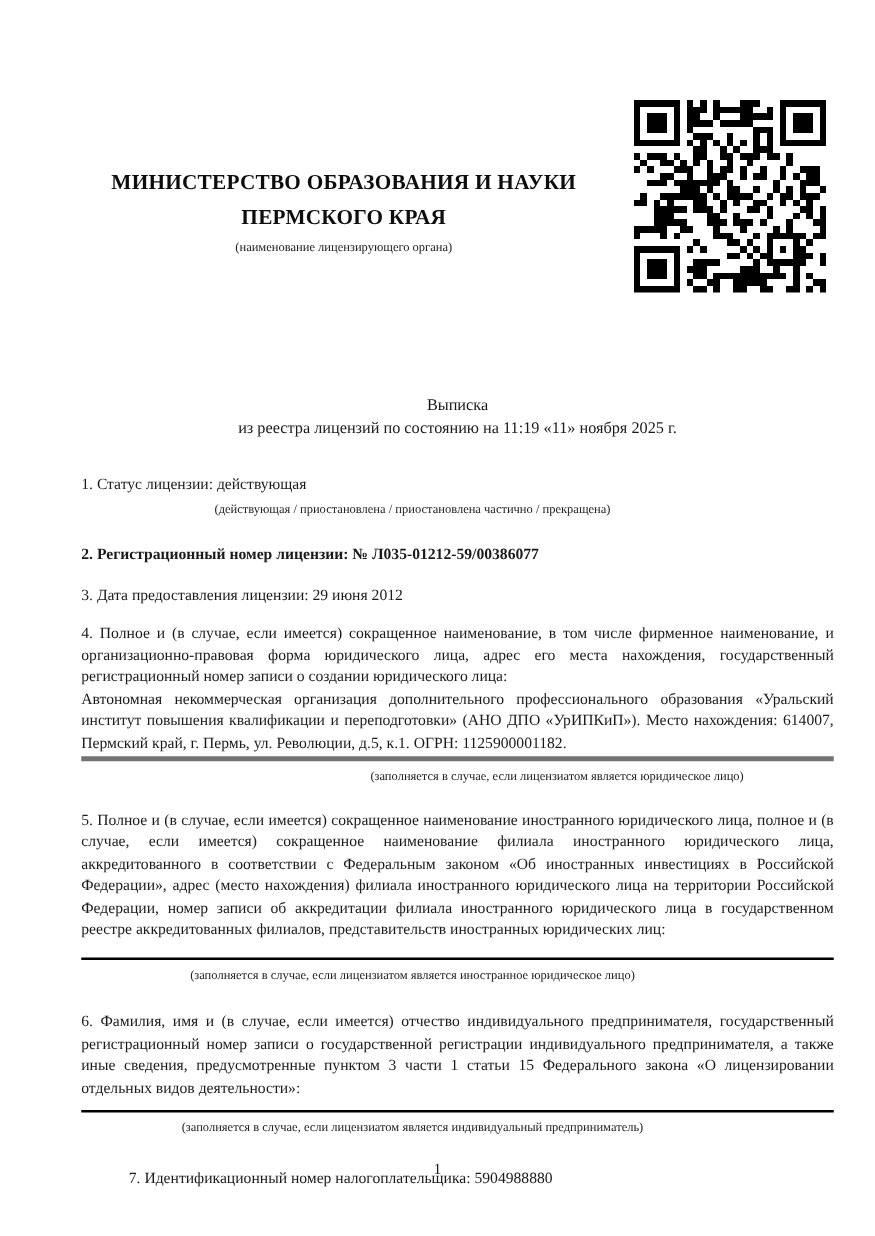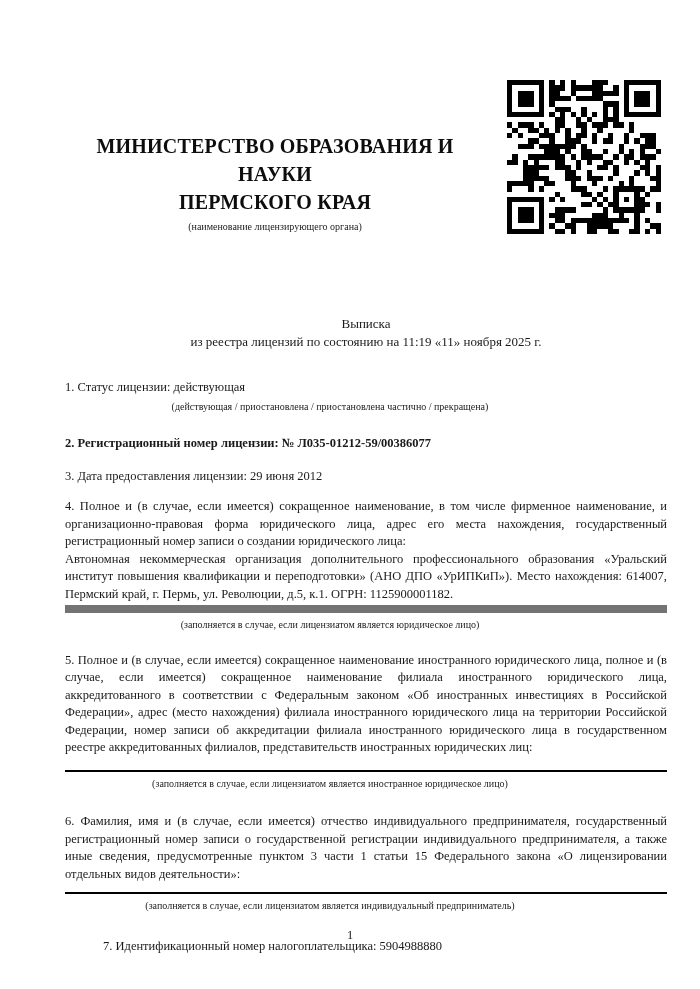"МИНИСТЕРСТВО ОБРАЗОВАНИЯ И НАУКИ" .ministry-name { font-size: 20px -> 17px }
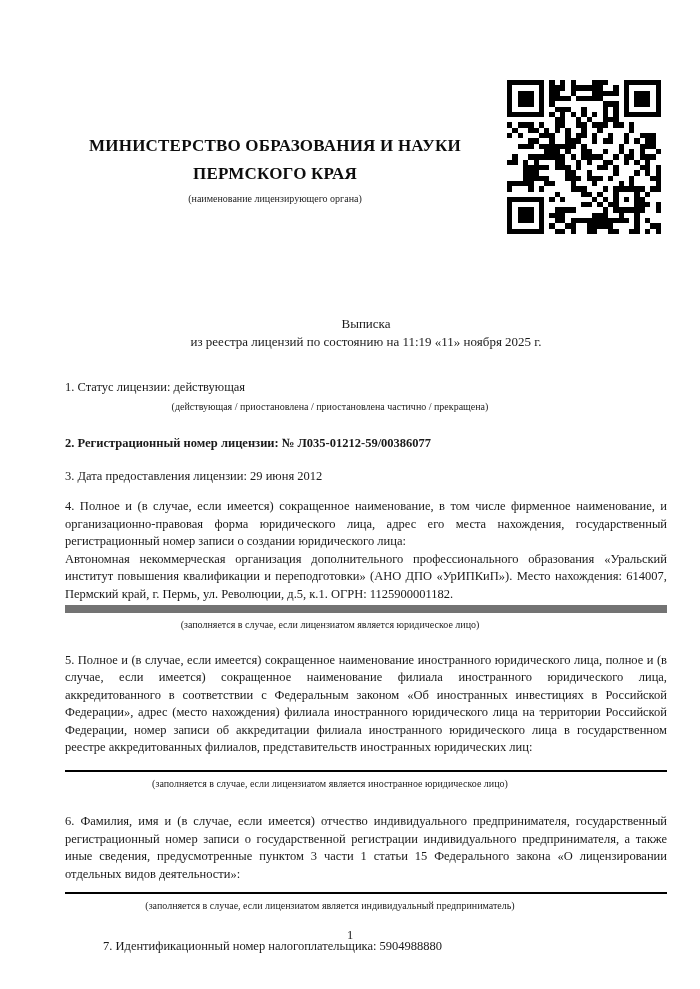"4. Полное и (в случае," .underline { border-bottom: 8px solid #737373 -> 4px solid #737373 }
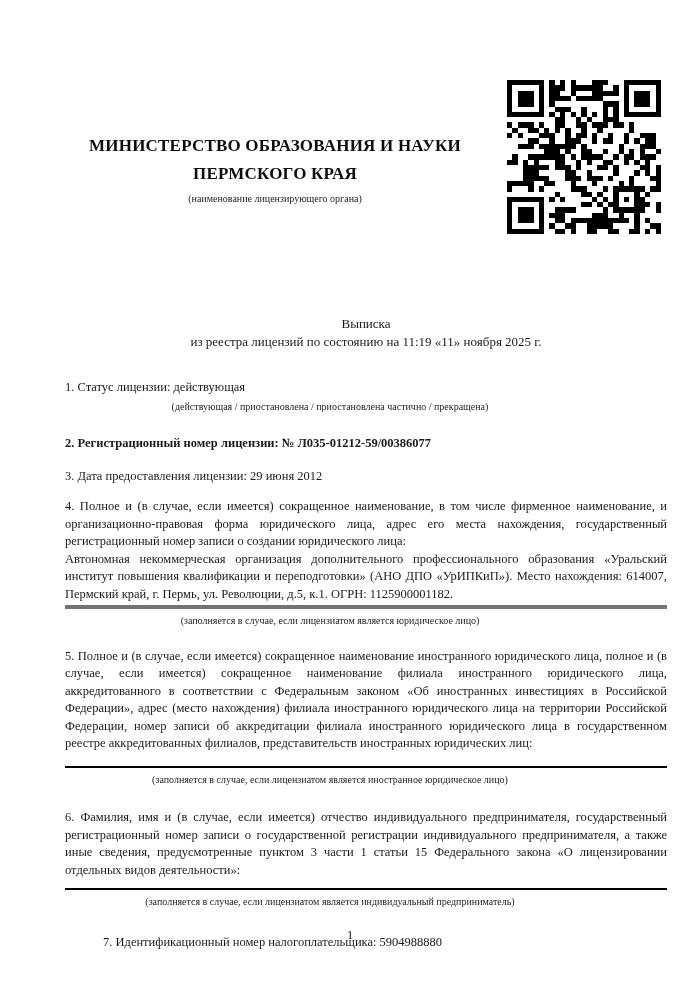"(заполняется в случае, если лицензиатом является юридическое" .nr4 { text-align: none -> right }
